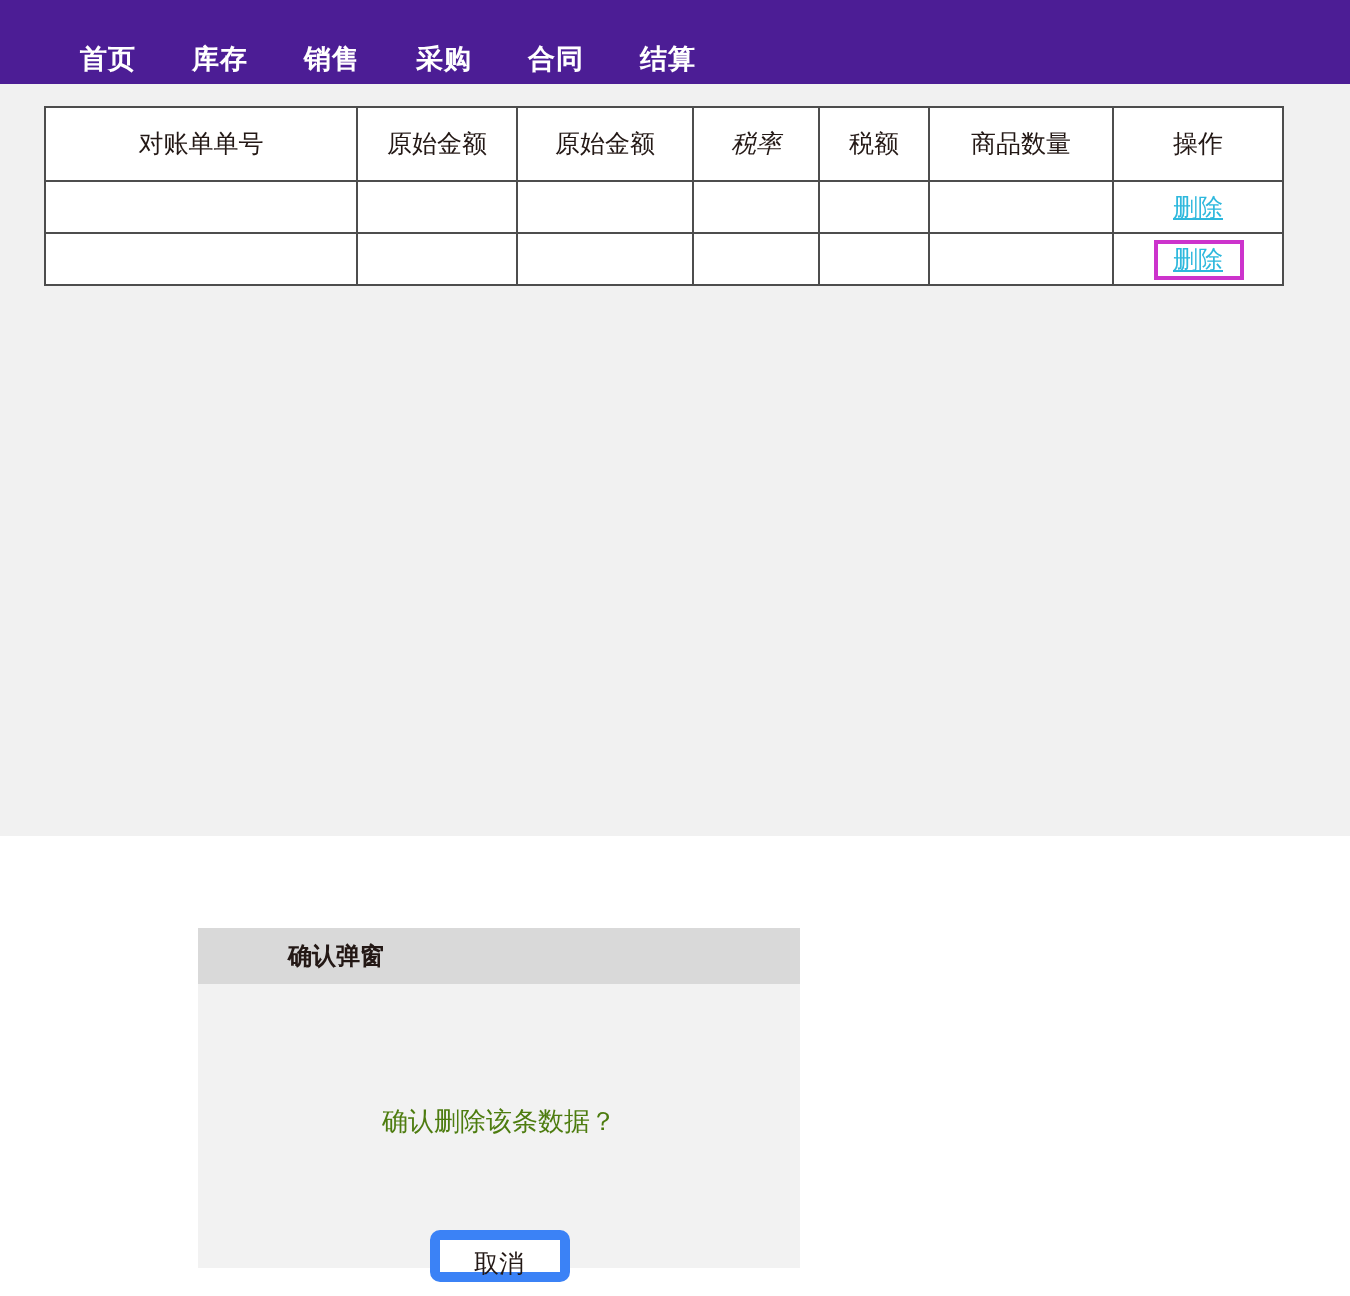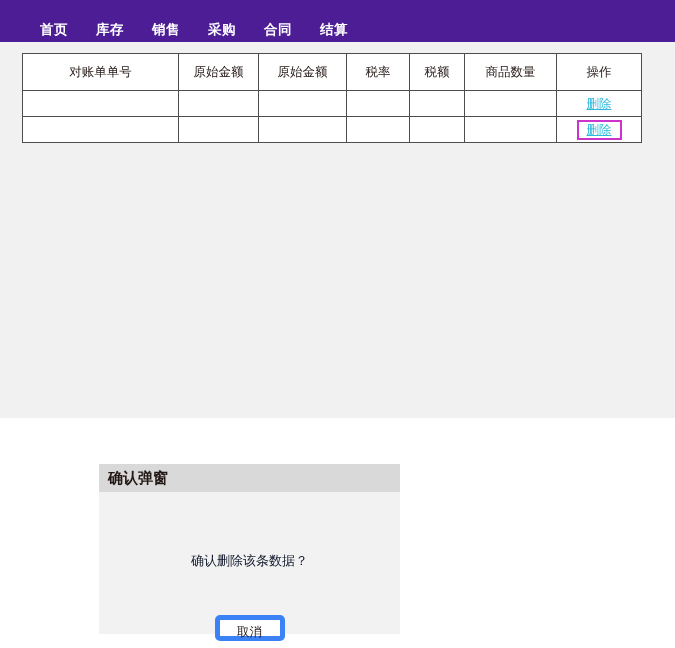"税率" .col-rate { font-style: none -> italic }
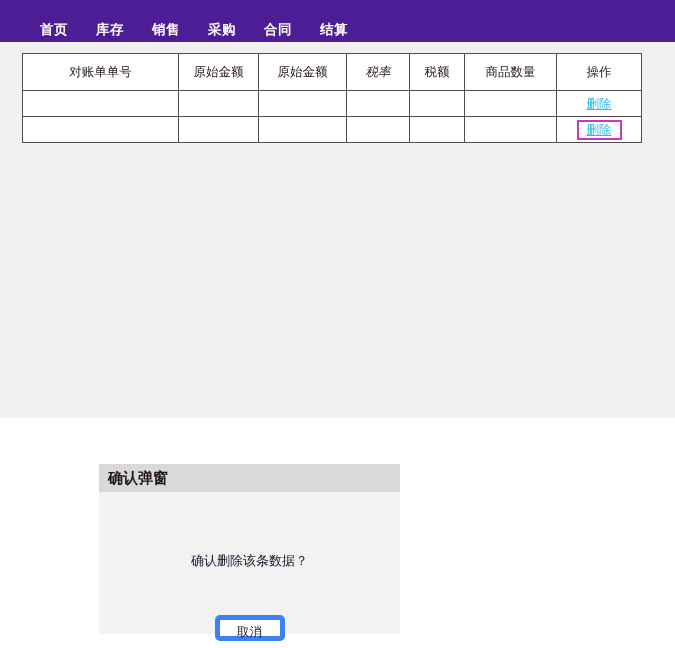"确认弹窗" .dialog-title { font-size: 15px -> 12px; margin-left: none -> 36px }
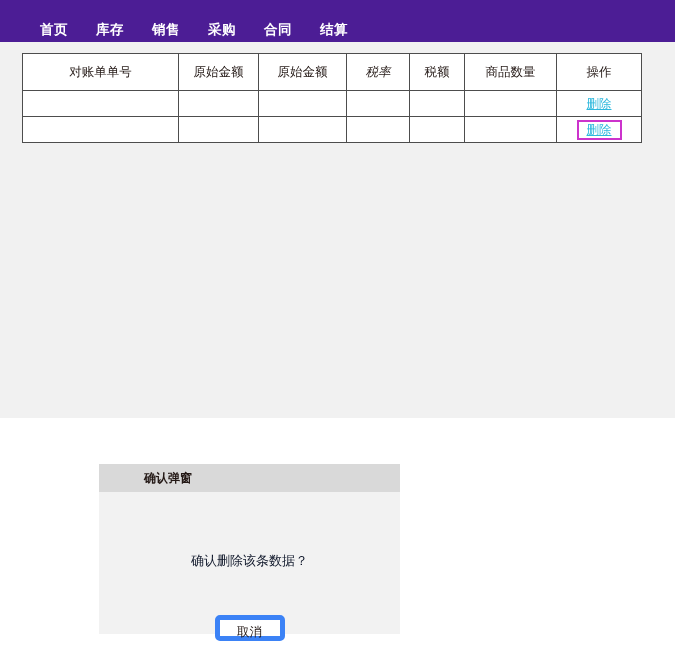"确认删除该条数据？" .dialog-message { color: #0f172a -> #4d7c0f }
